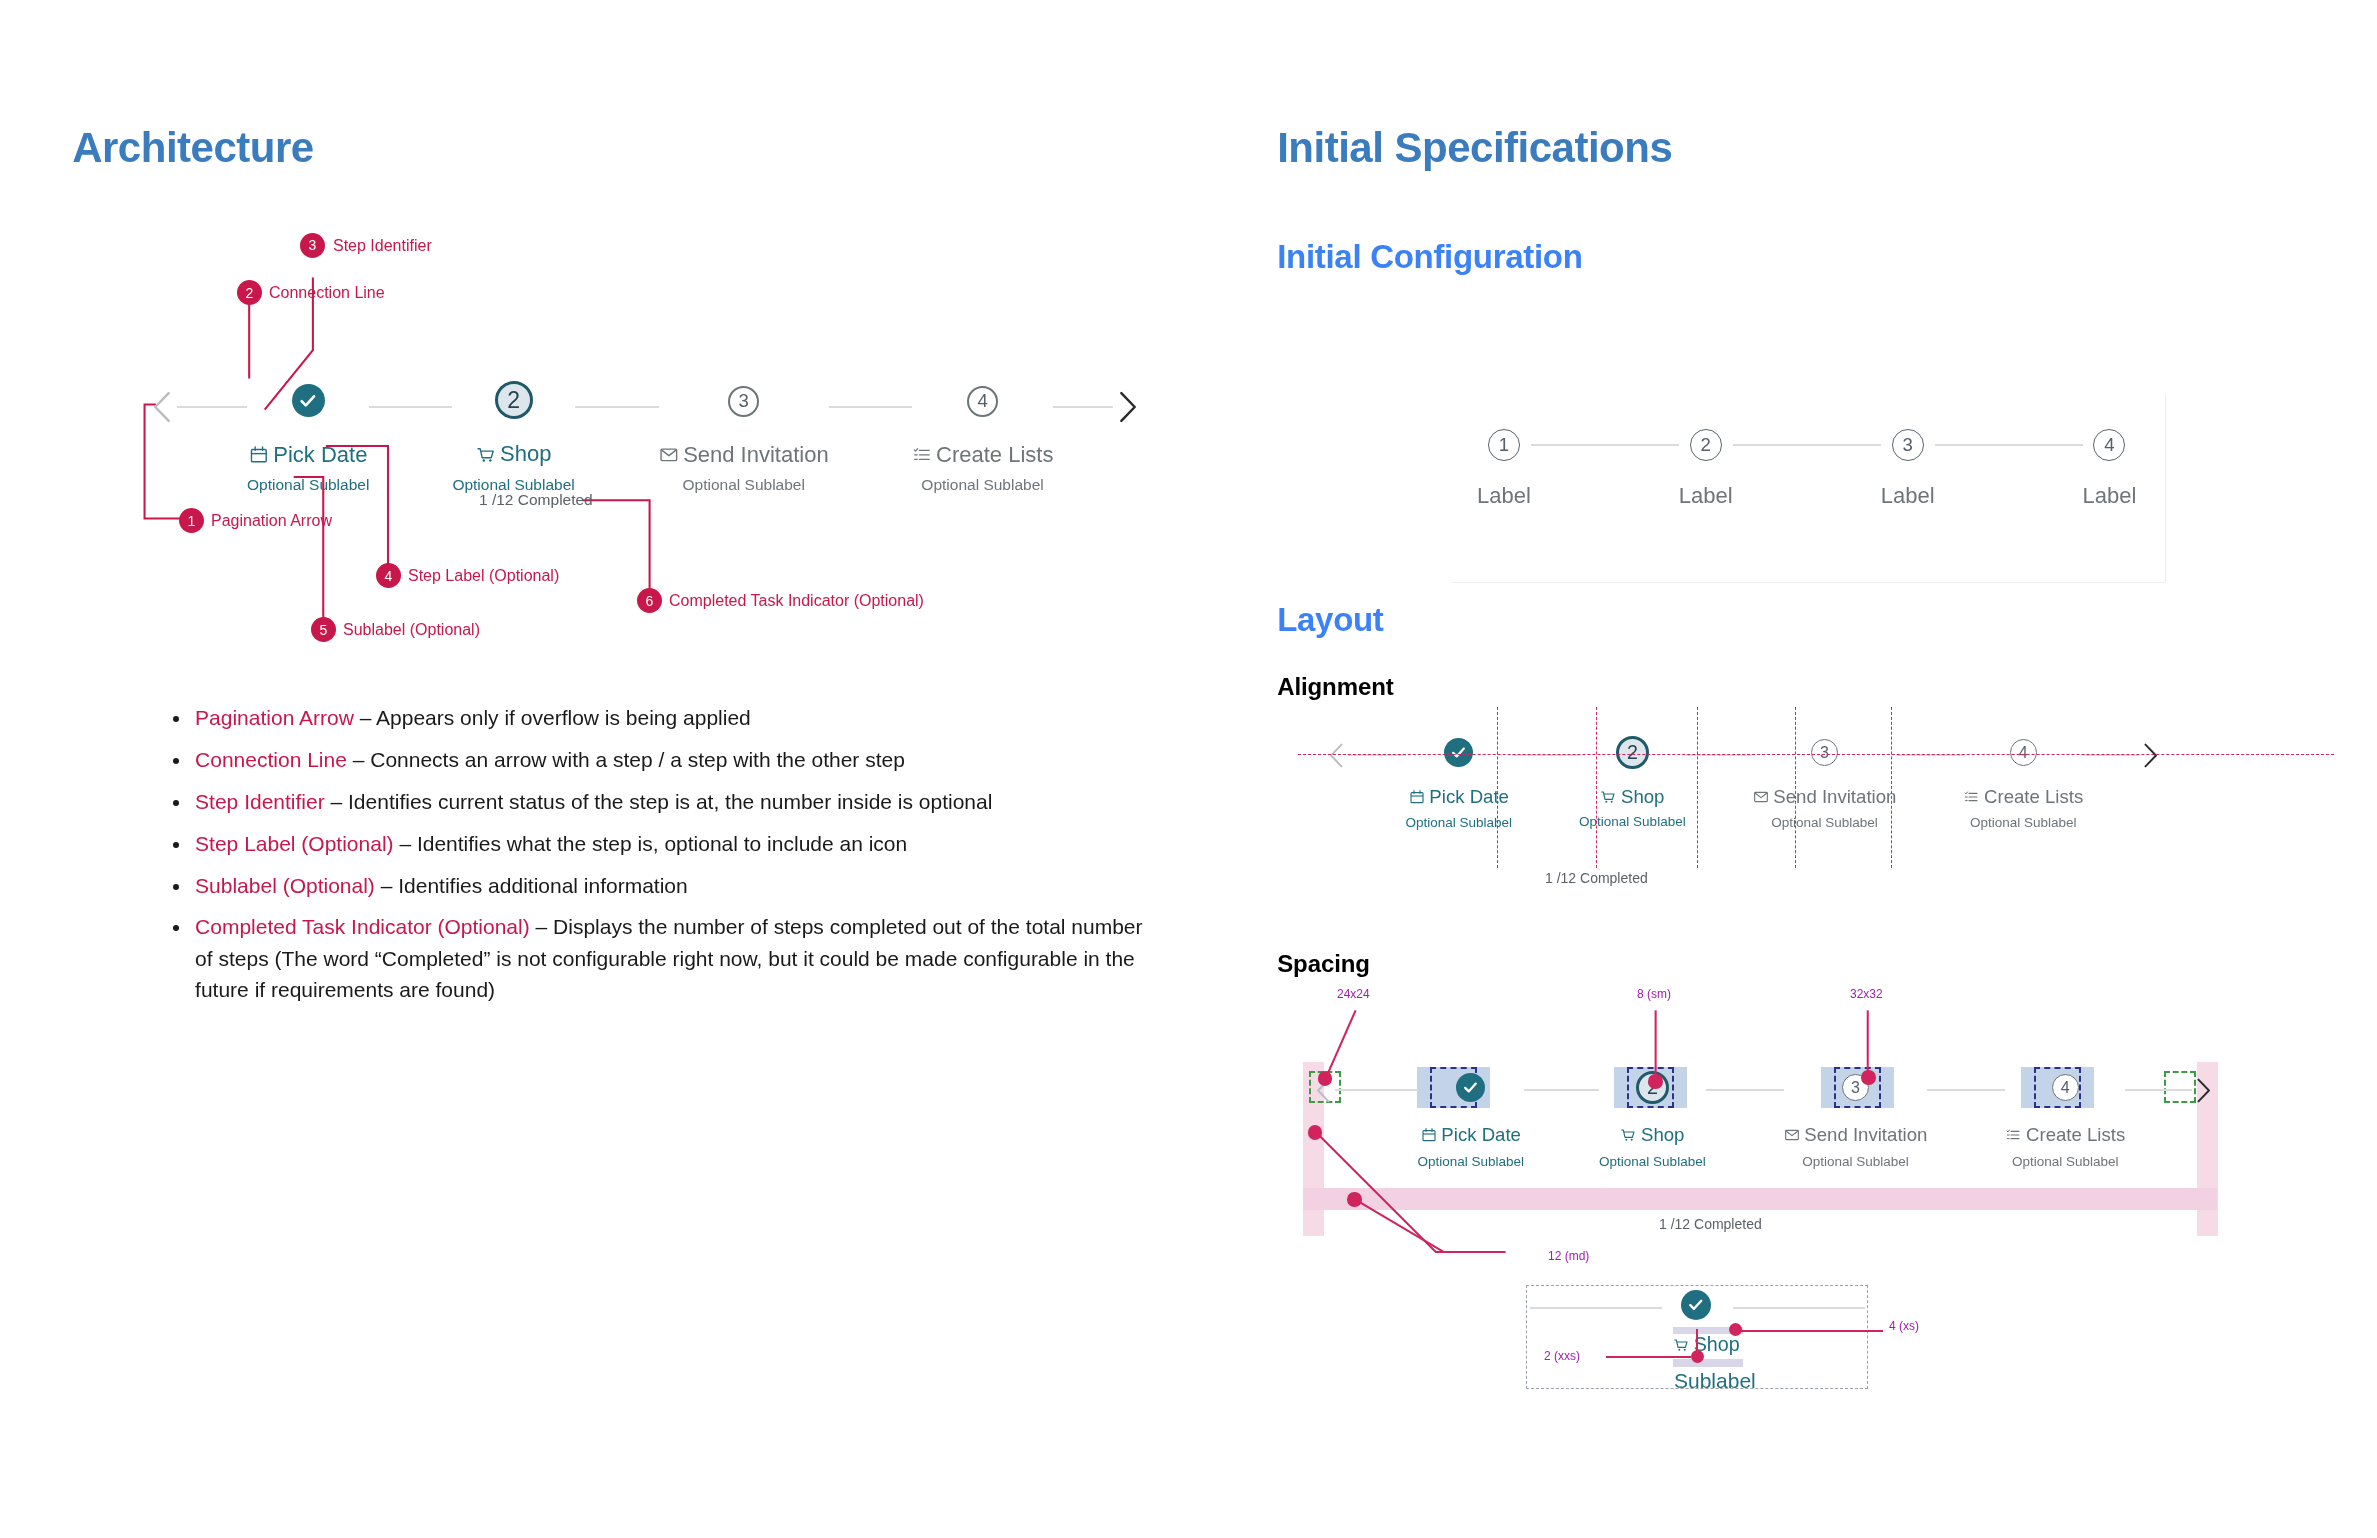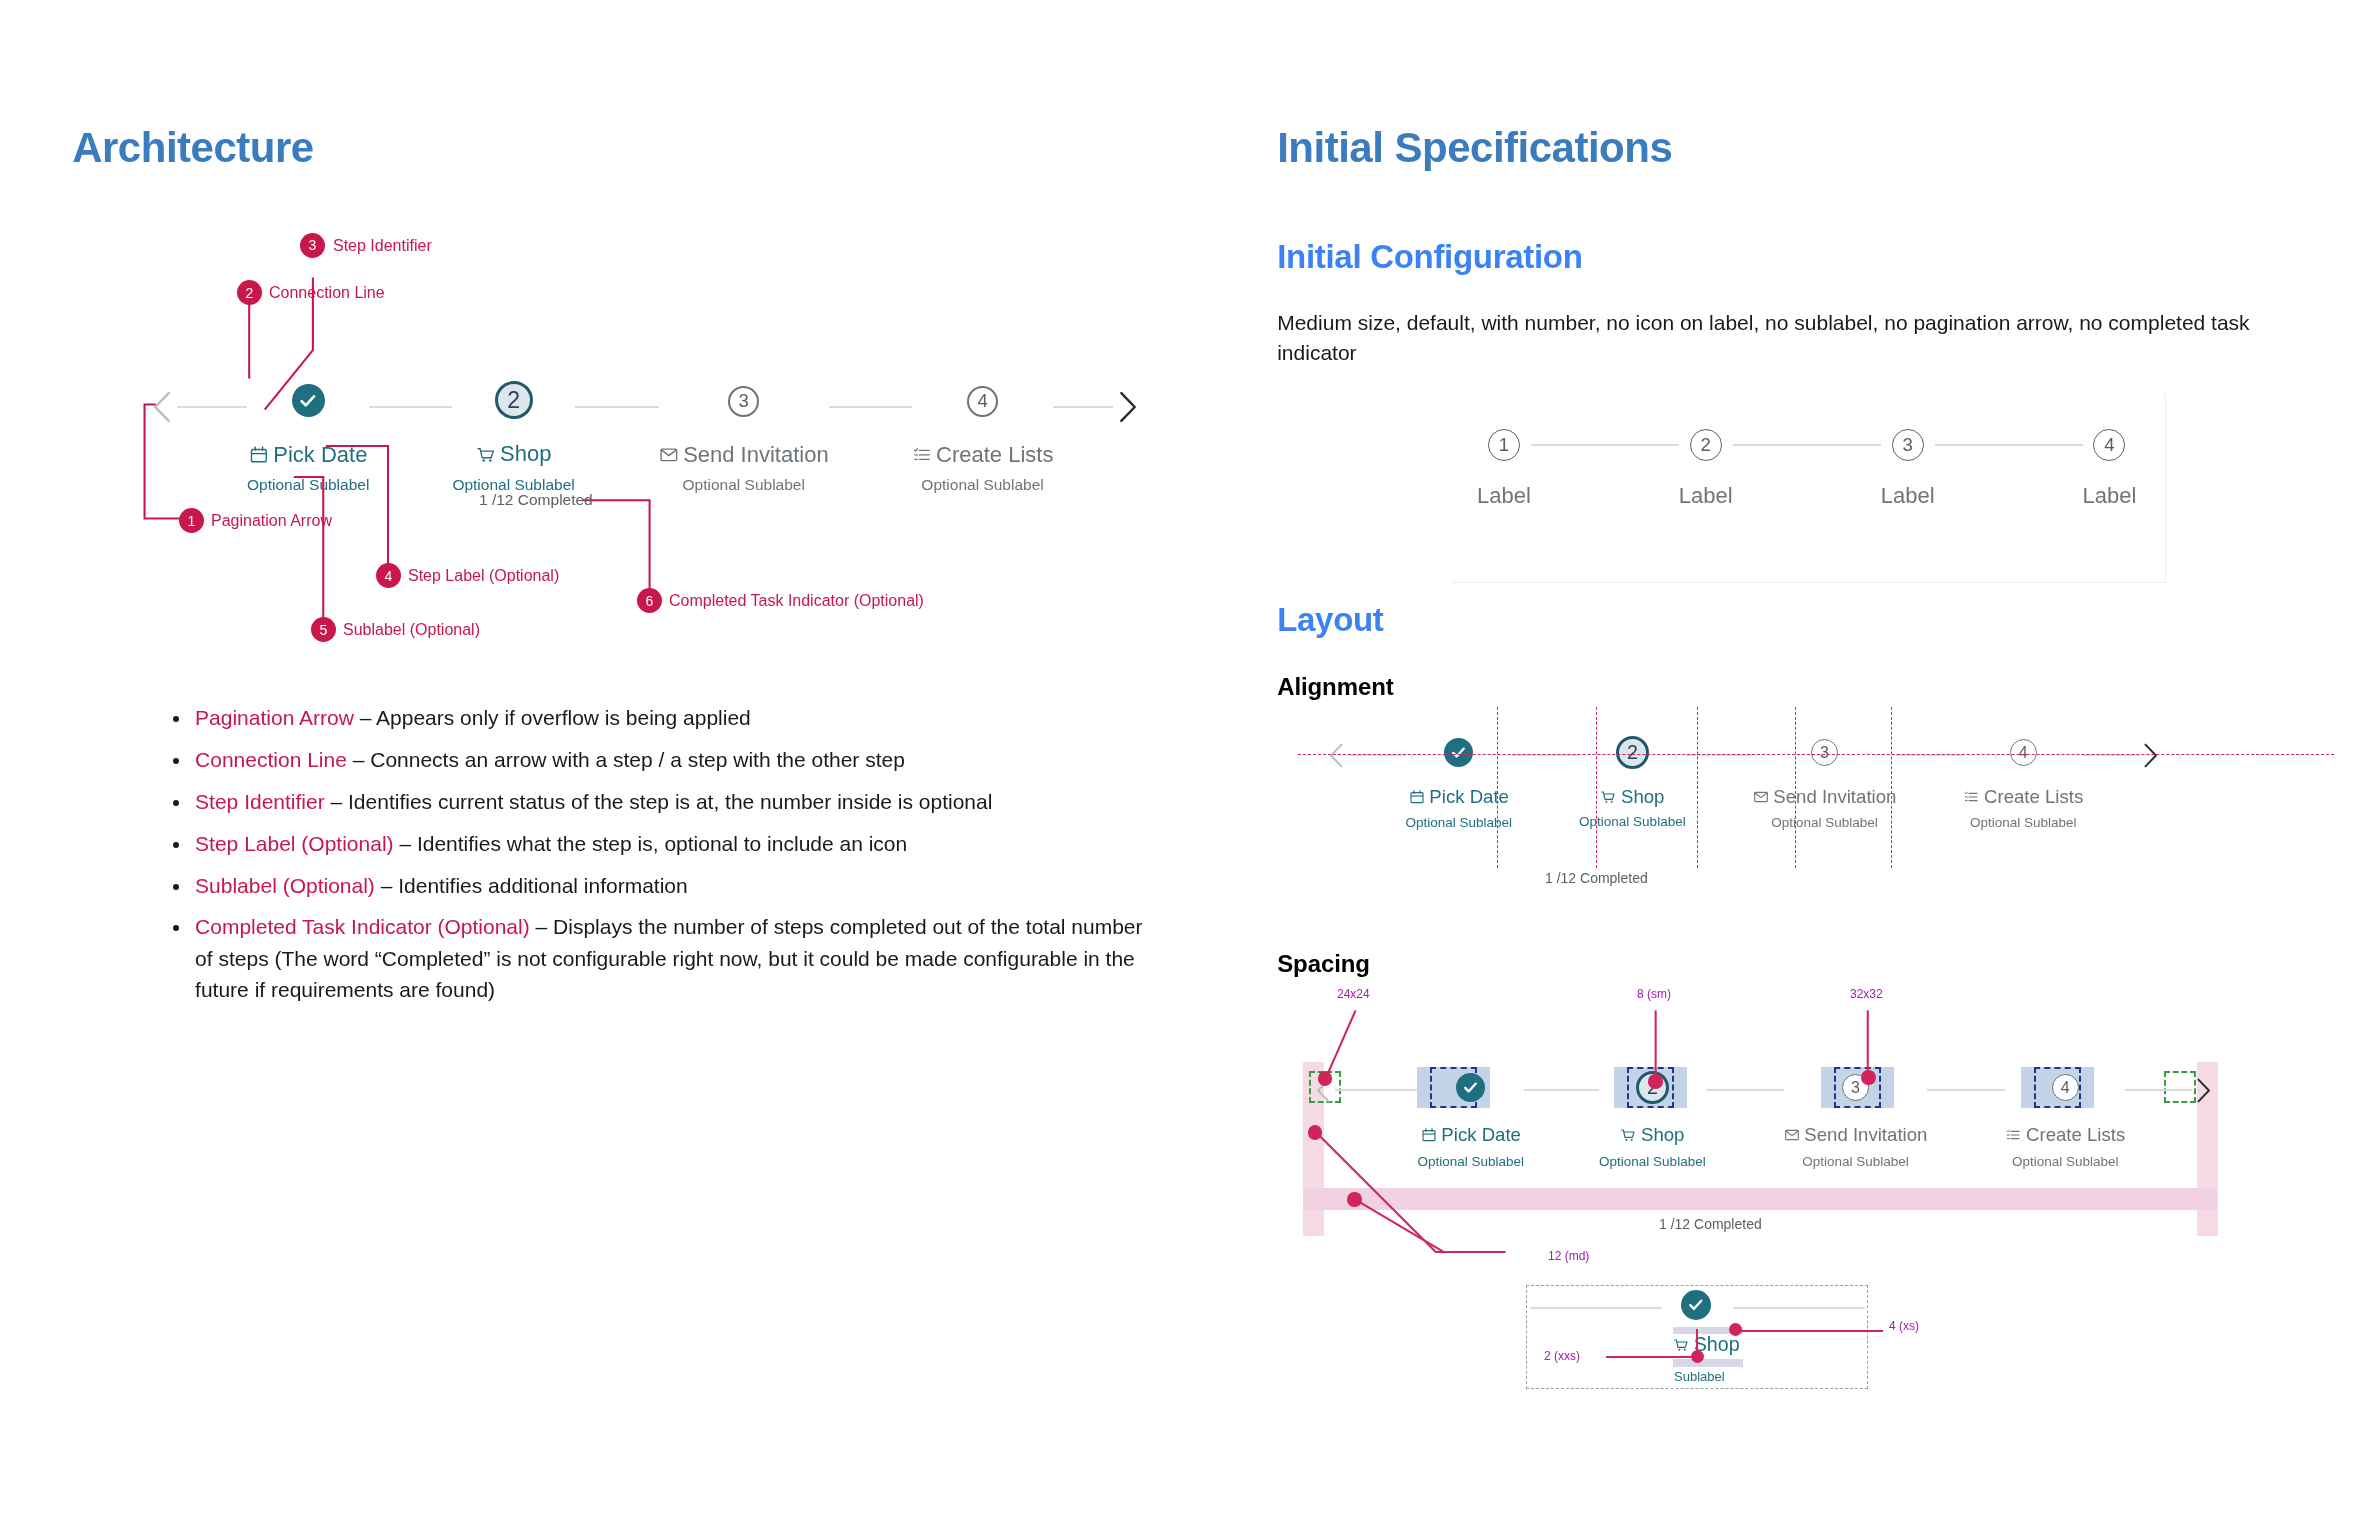"Medium size, default, with number," div.body-text { html: <div>Medium size, default, with number, no icon on label, no sublabel, no pagination arrow, no completed task indicator</div> -> none }
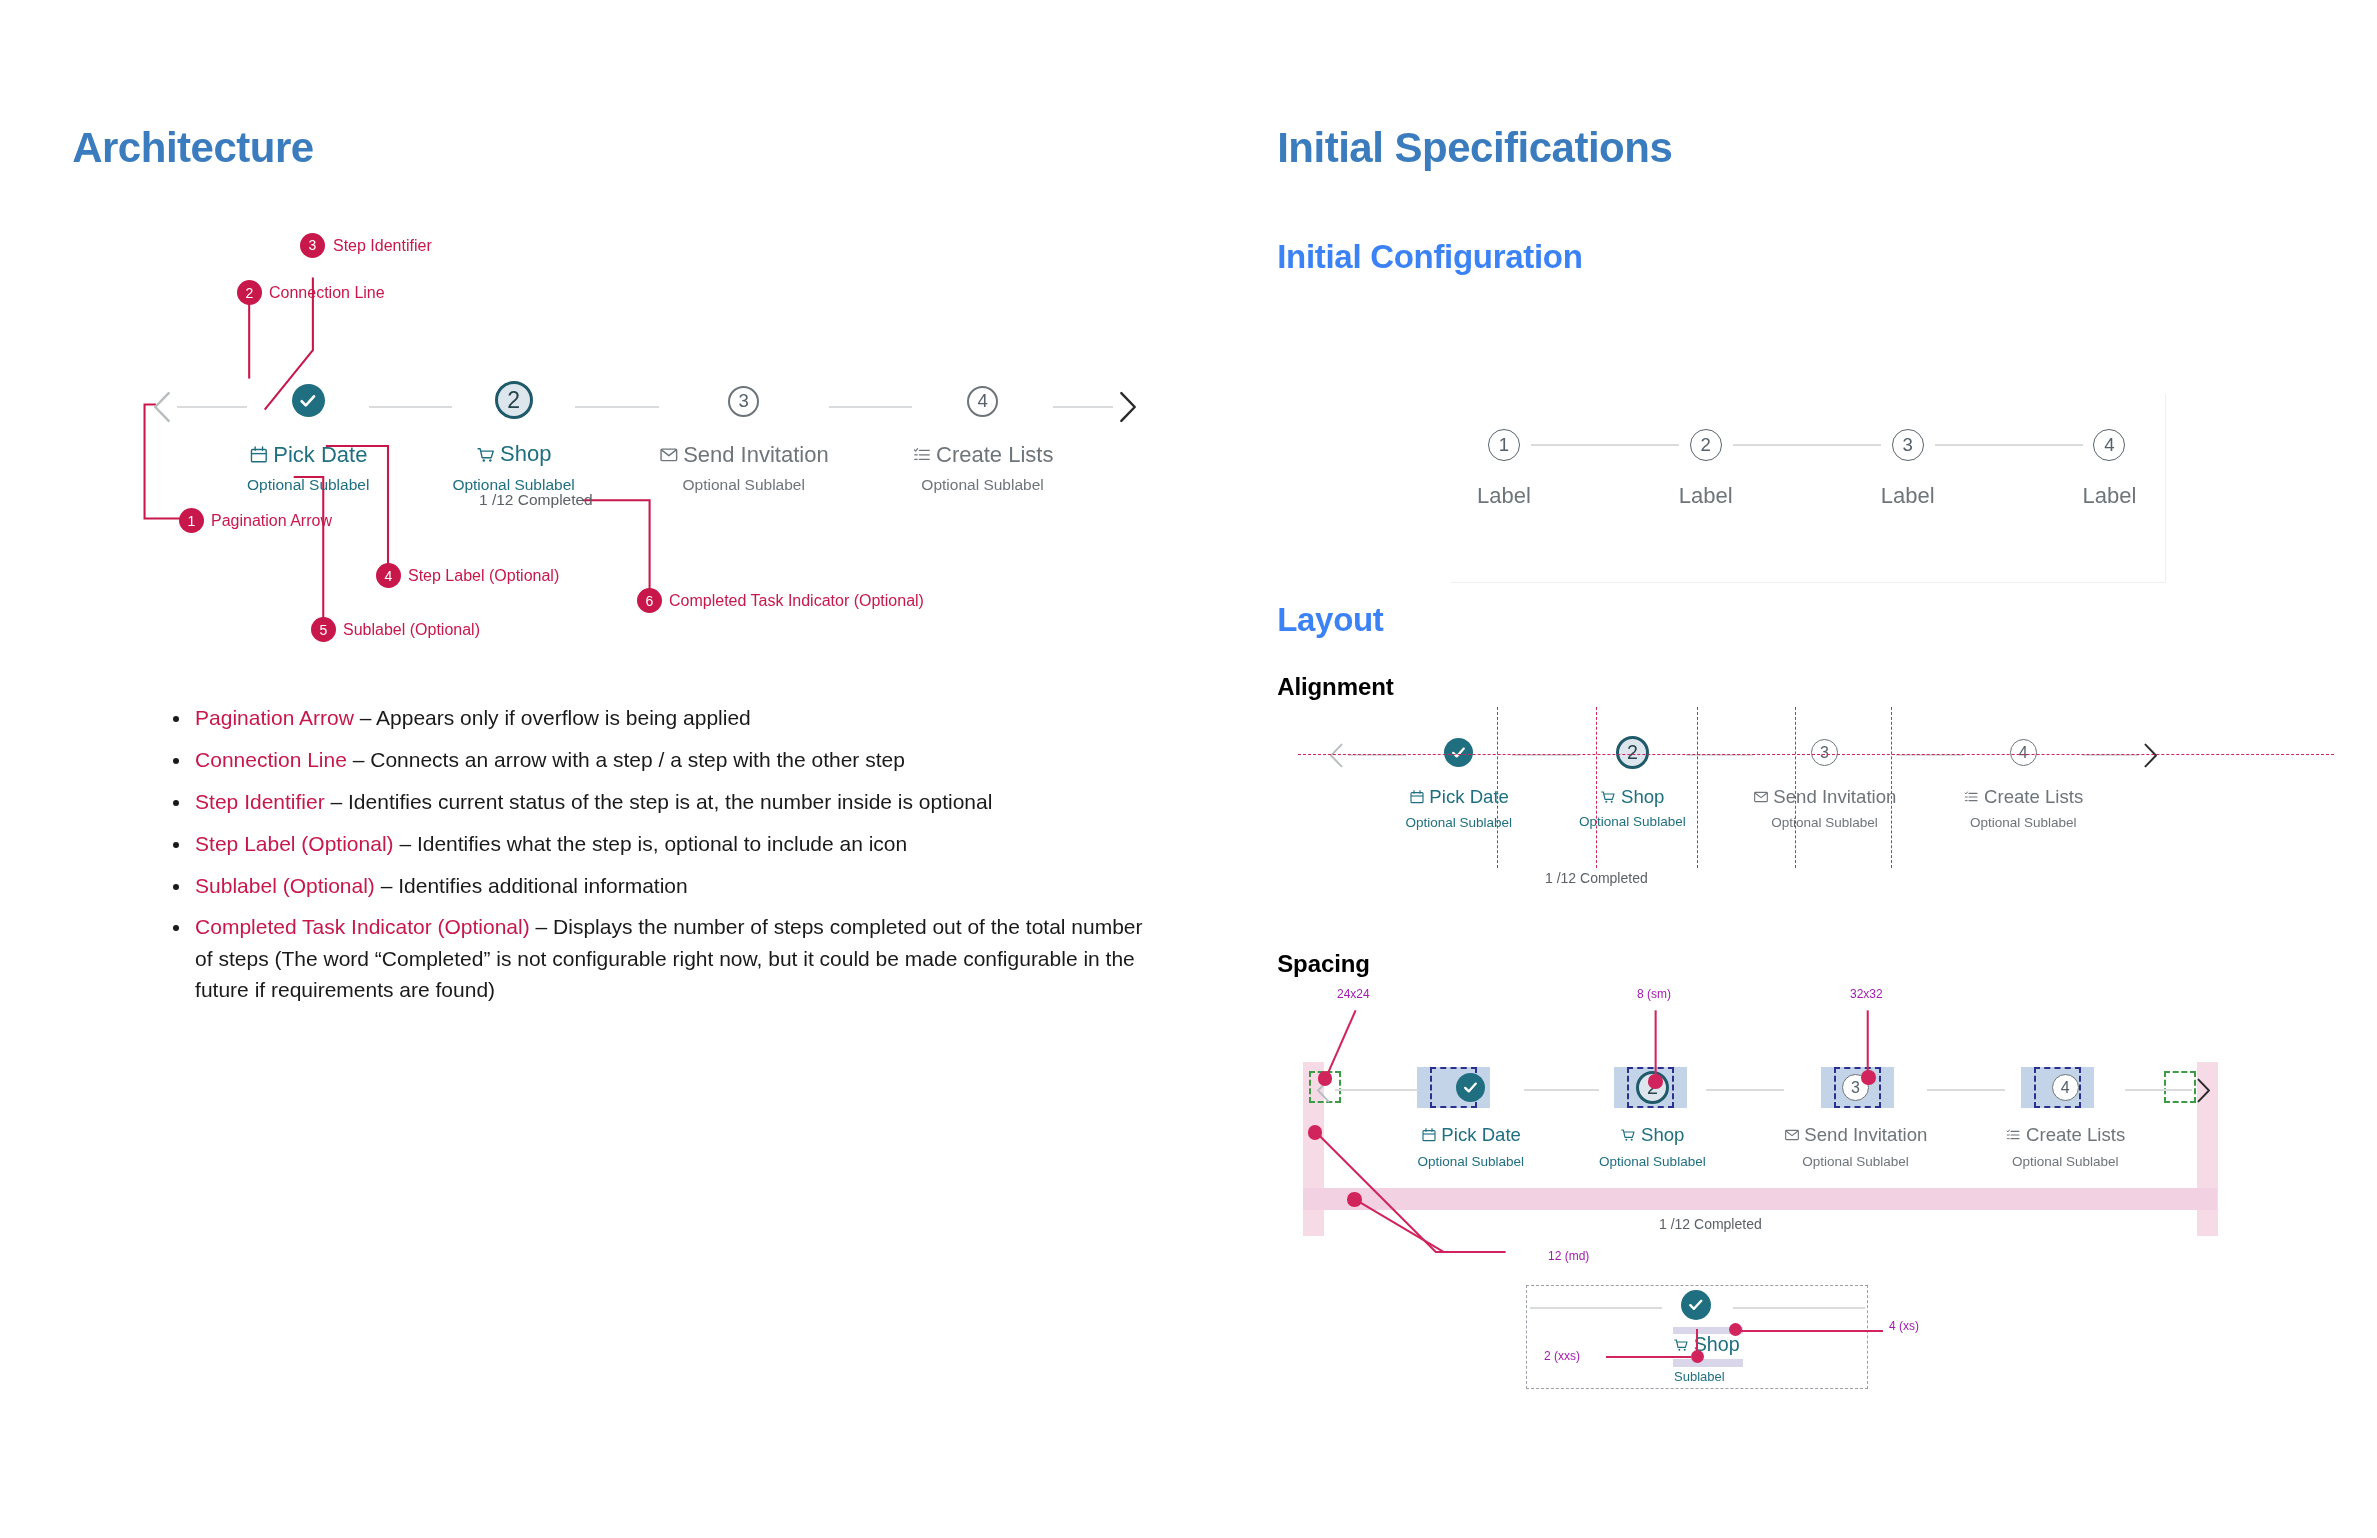"Sublabel" div.sub { font-size: 13px -> 21px }
